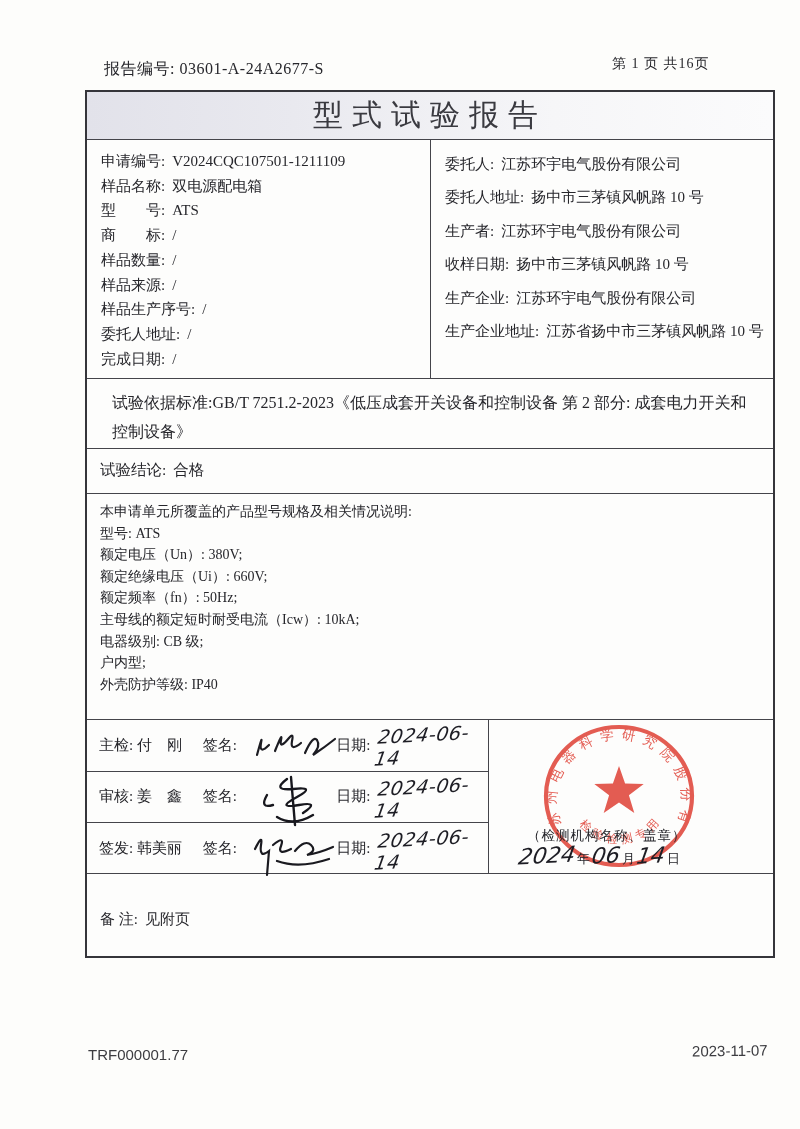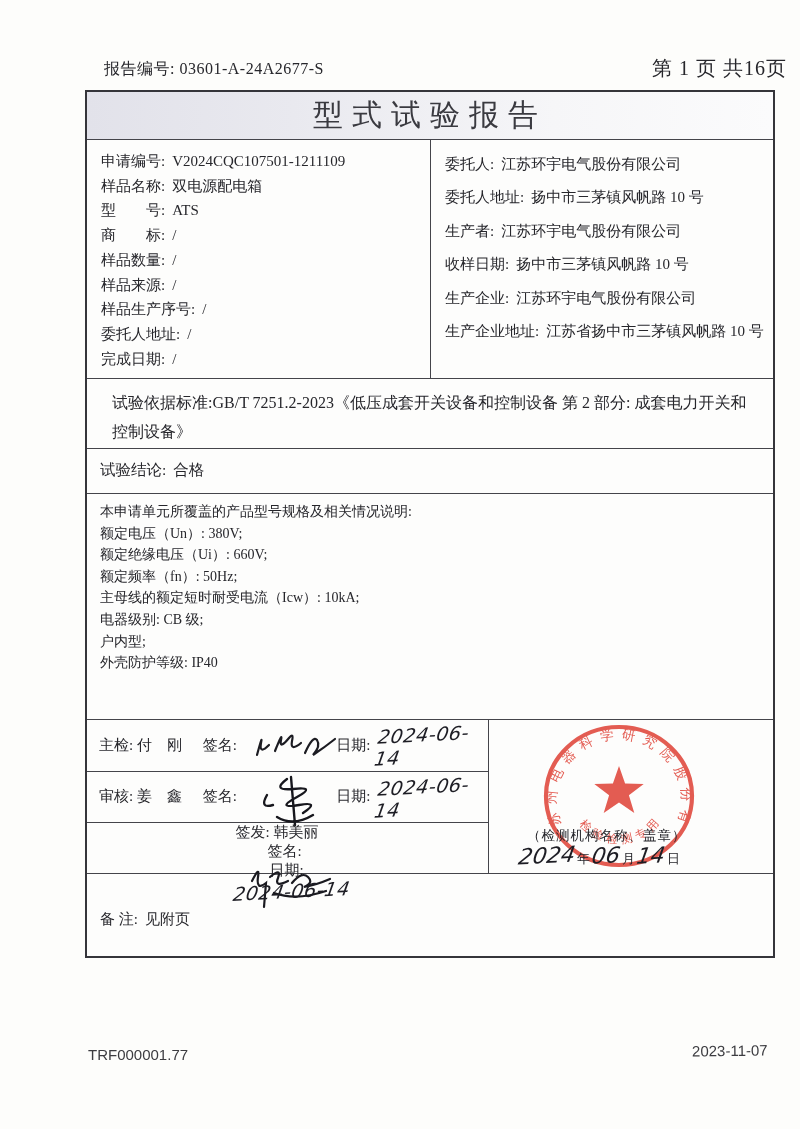"第 1 页 共16页" .hdr-right { font-size: 20px -> 14px; margin-left: 40px -> none }
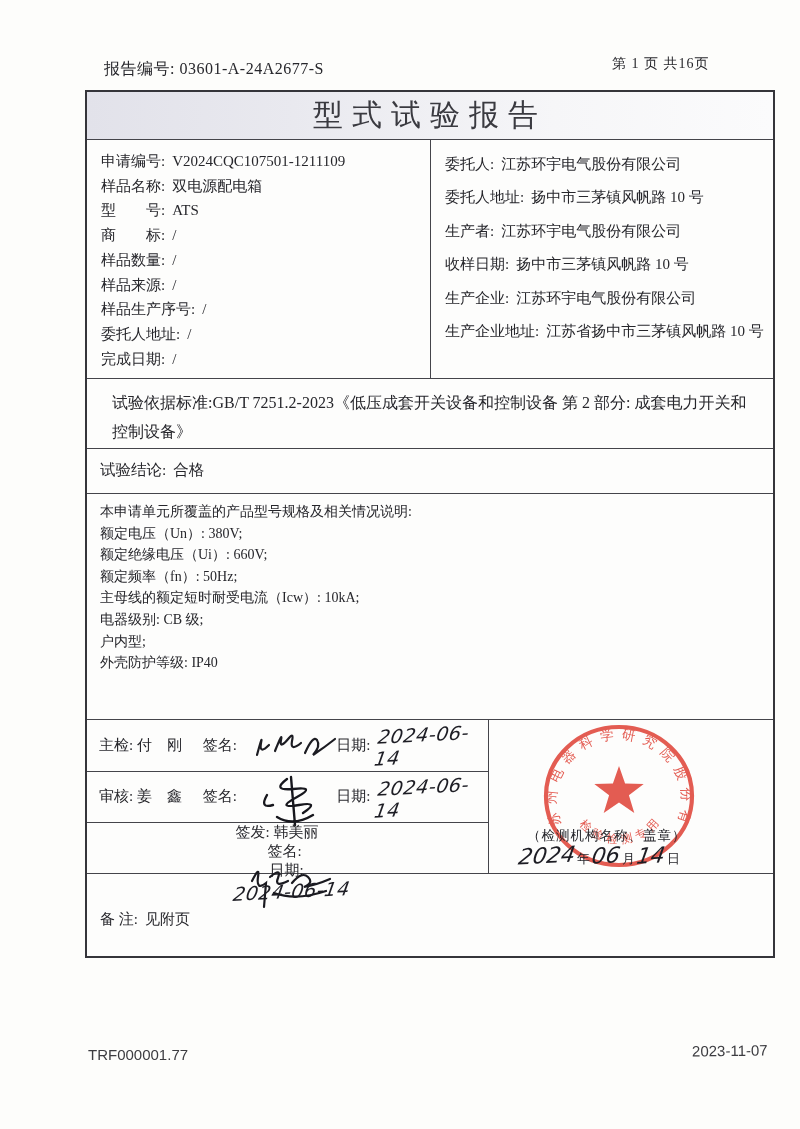"型号: ATS" div.line { html: none -> <div>型号: ATS</div> }
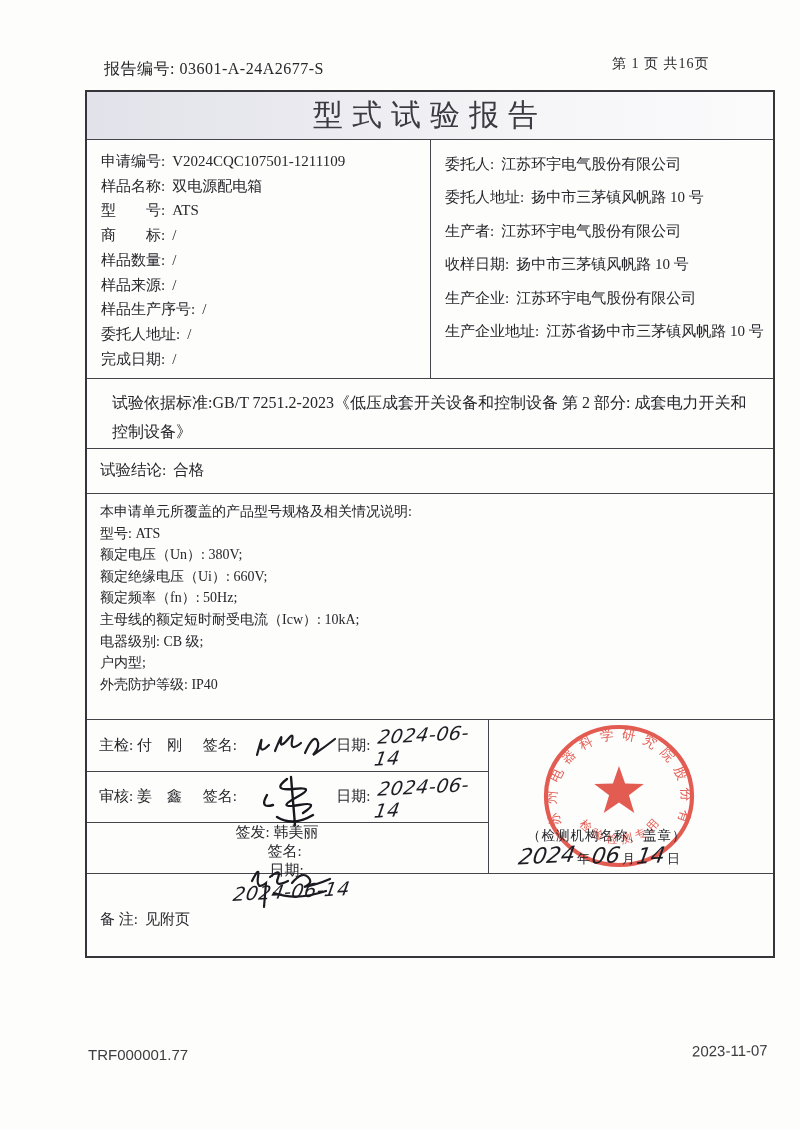"签发: 韩美丽" .sig-row:last-child { flex-direction: column -> none }
